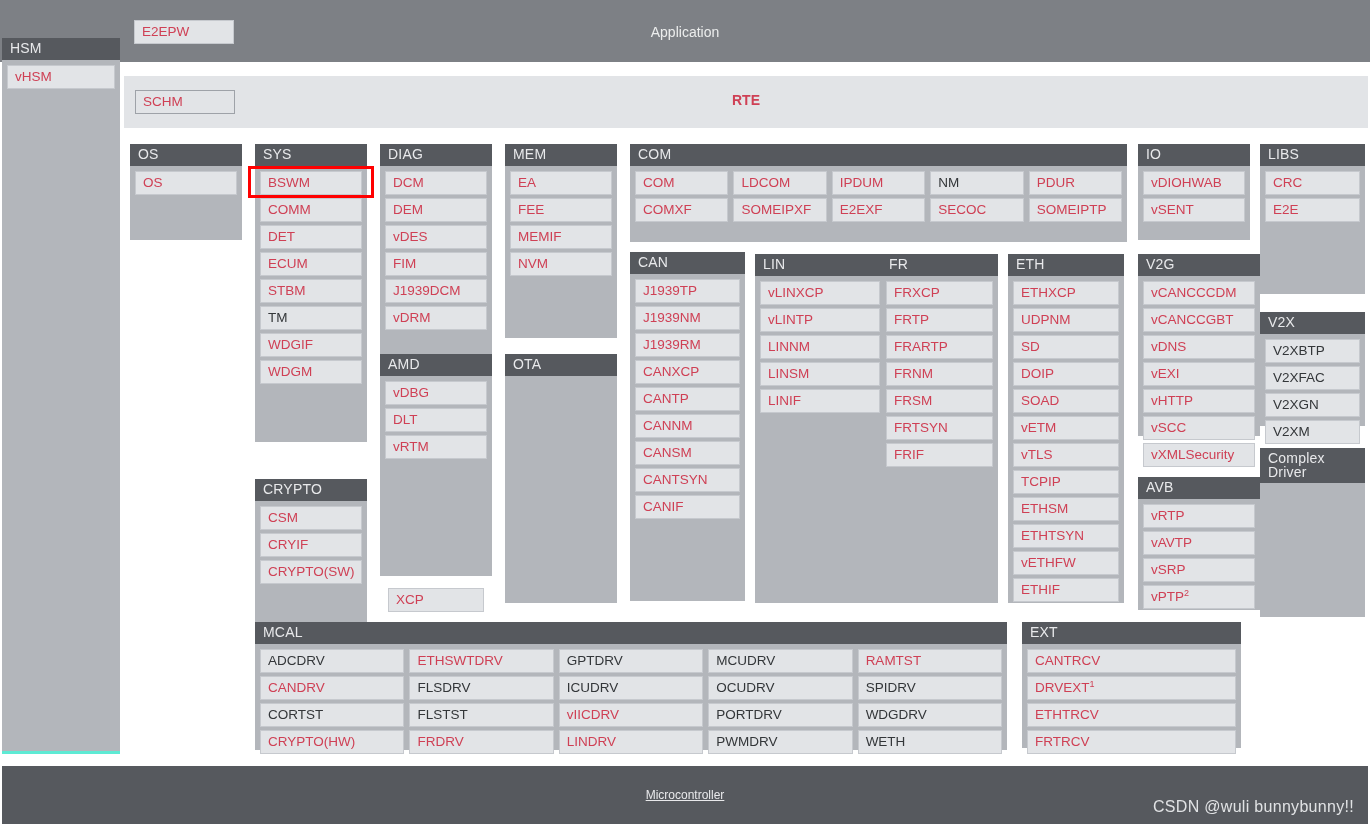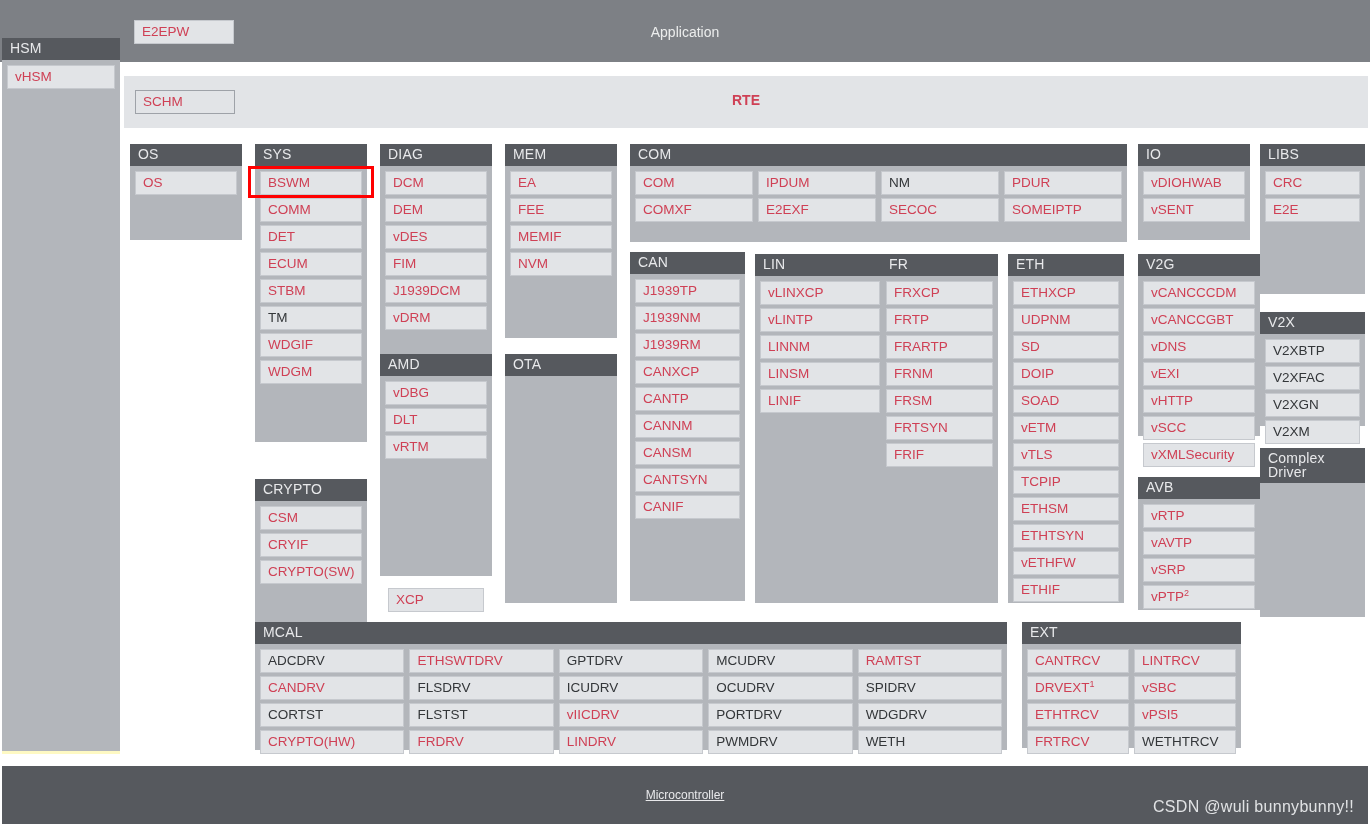"HSM" #hsmpanel { background: #fef9c3 -> #5eead4 }
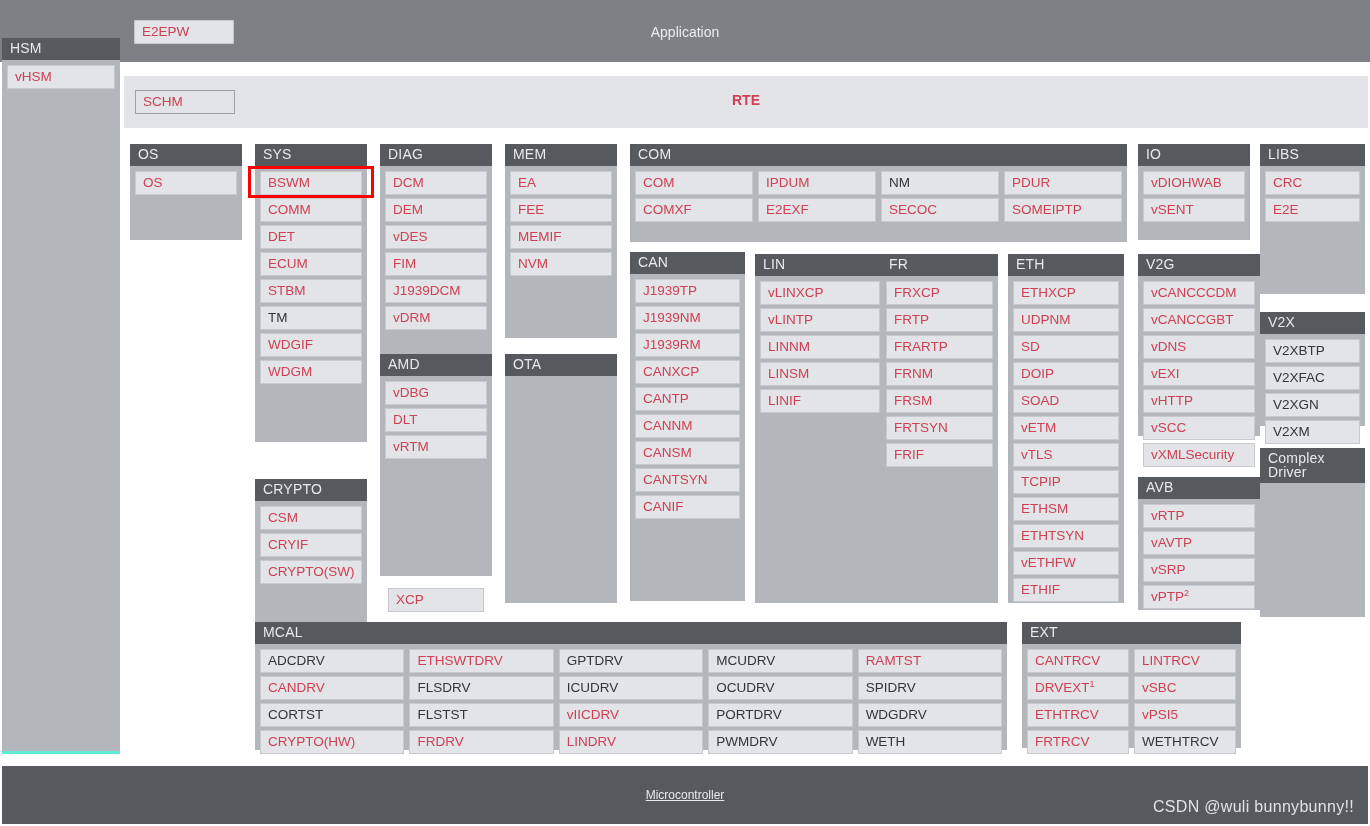"LDCOM" div.gcol { html: none -> <div> <div>LDCOM</div> <div>SOMEIPXF</div> </div> }
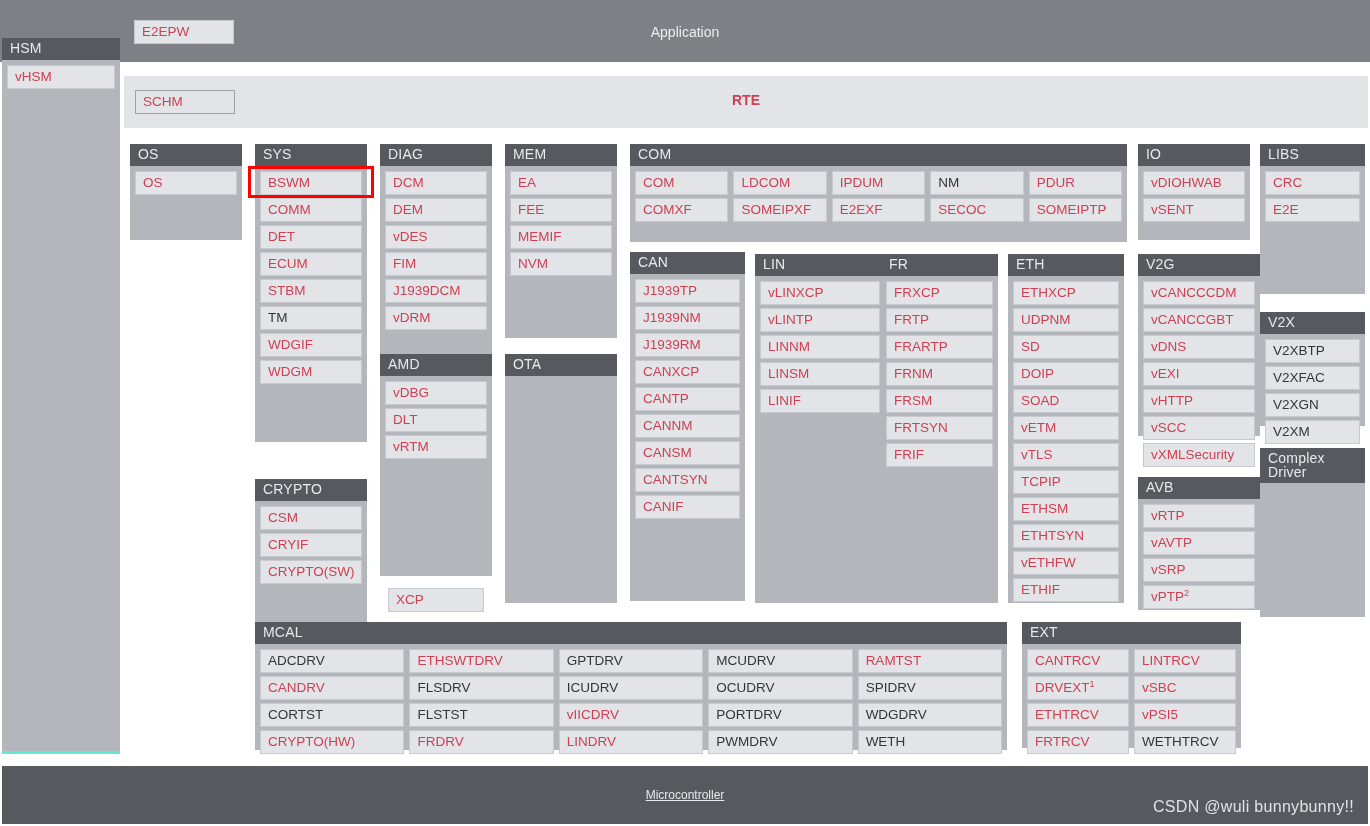"LINTRCV" div.gcol { html: <div> <div>LINTRCV</div> <div>vSBC</div> <div>vPSI5</div> <div>WETHTRCV</div> </div> -> none }
